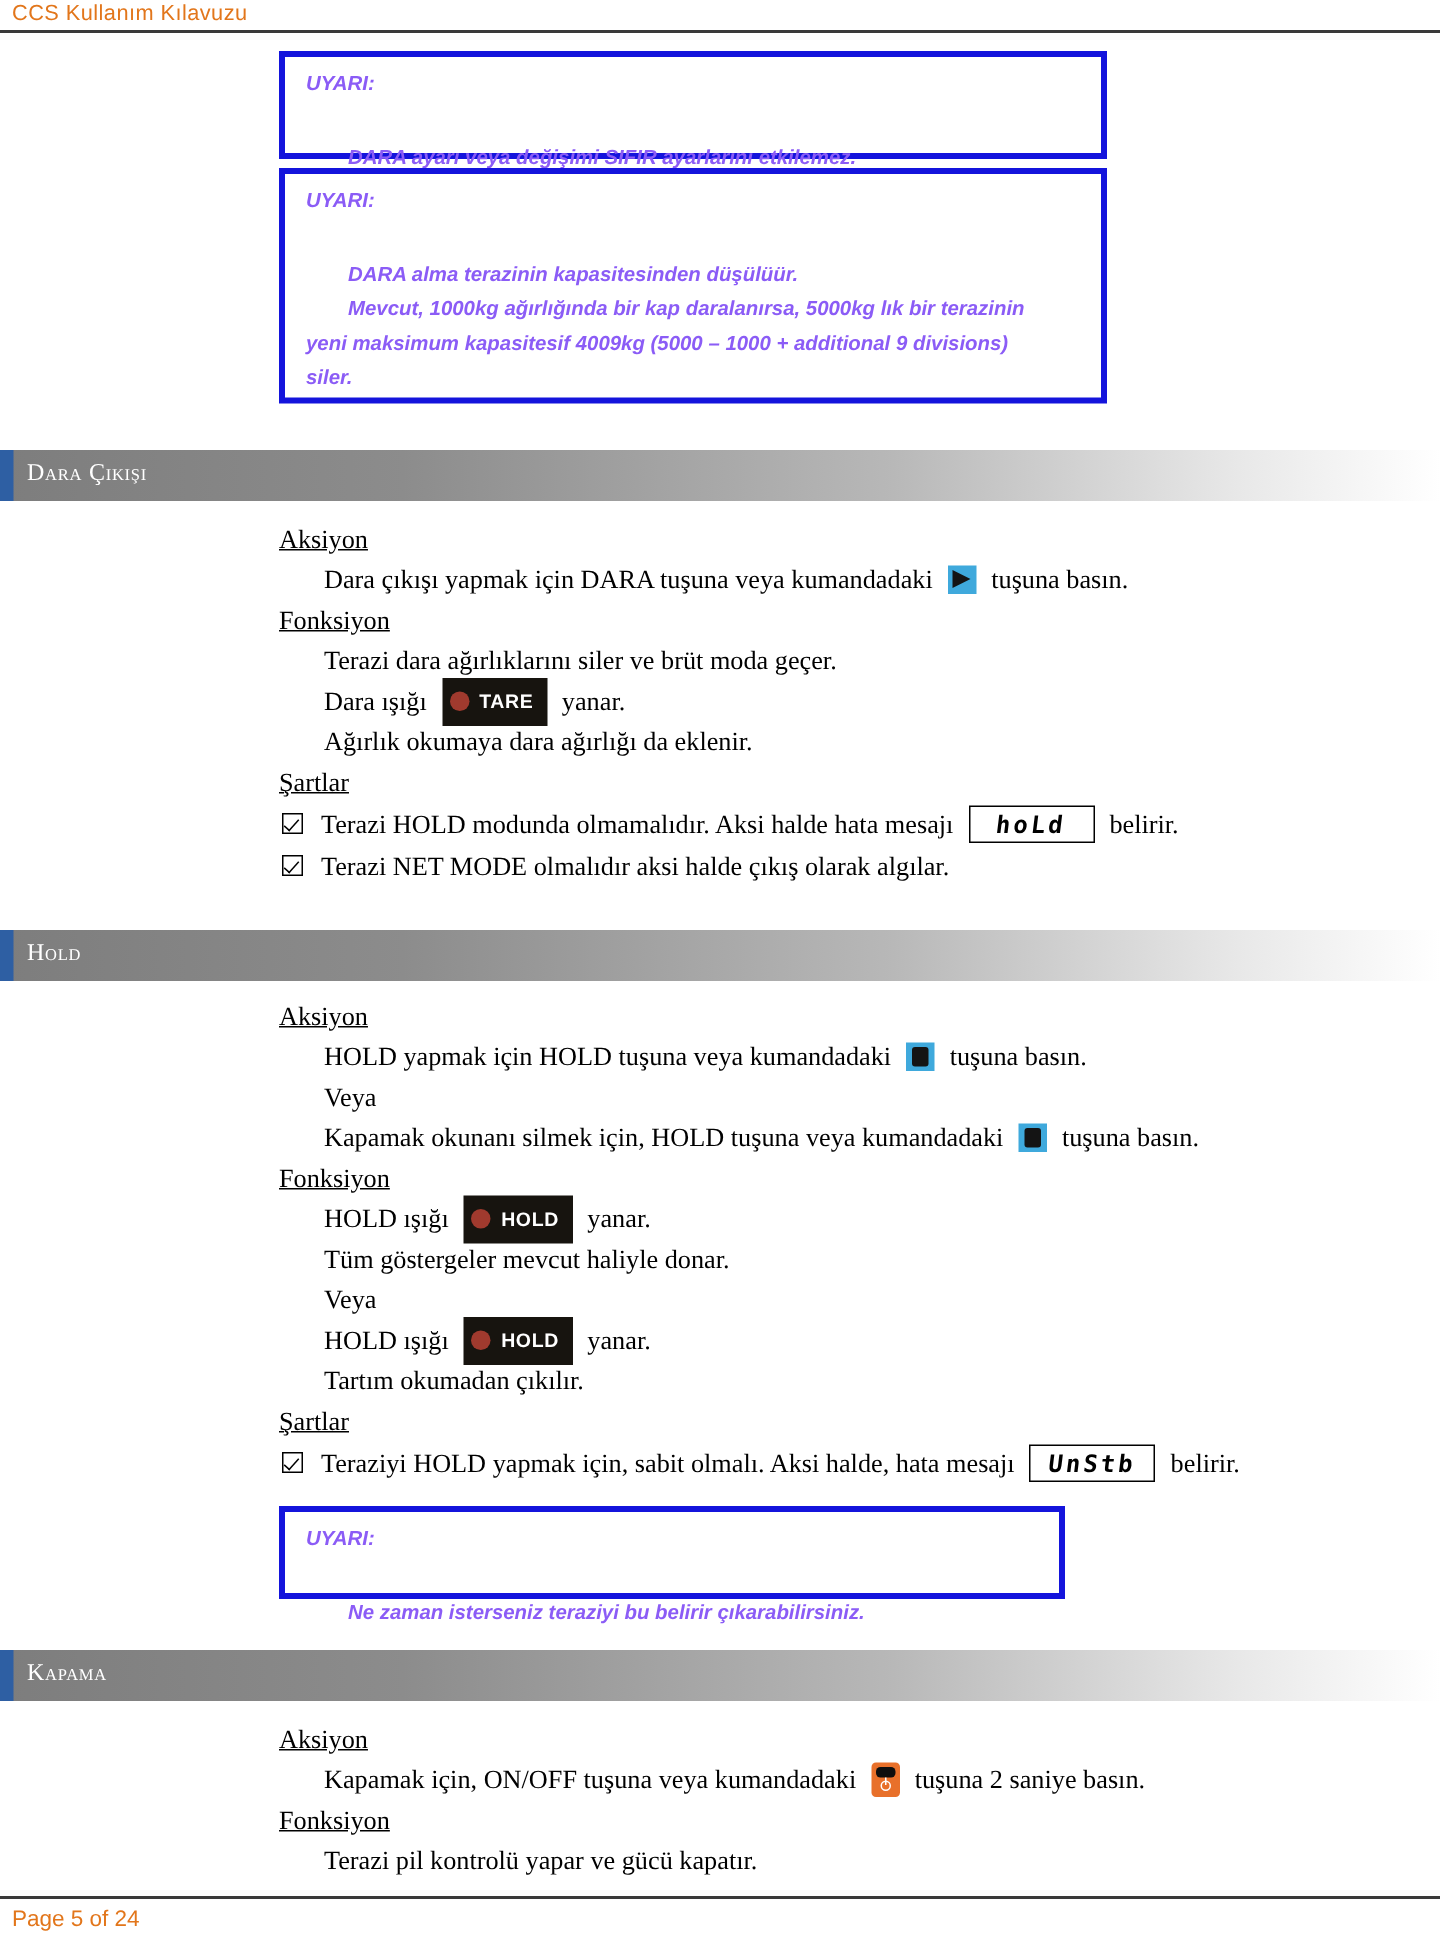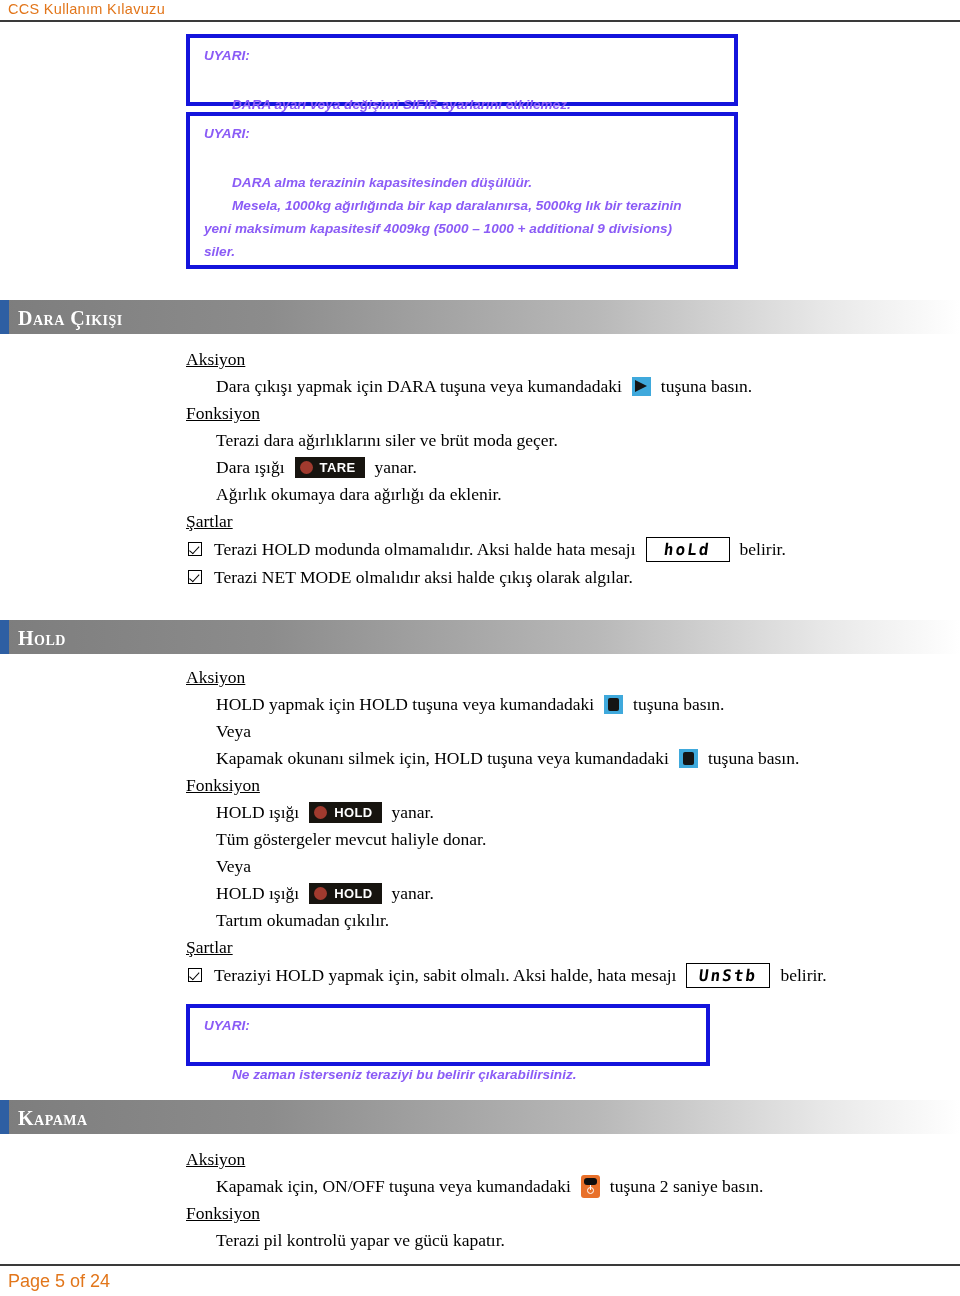"Mesela, 1000kg ağırlığında bir kap" span.ind { text: Mesela -> Mevcut }
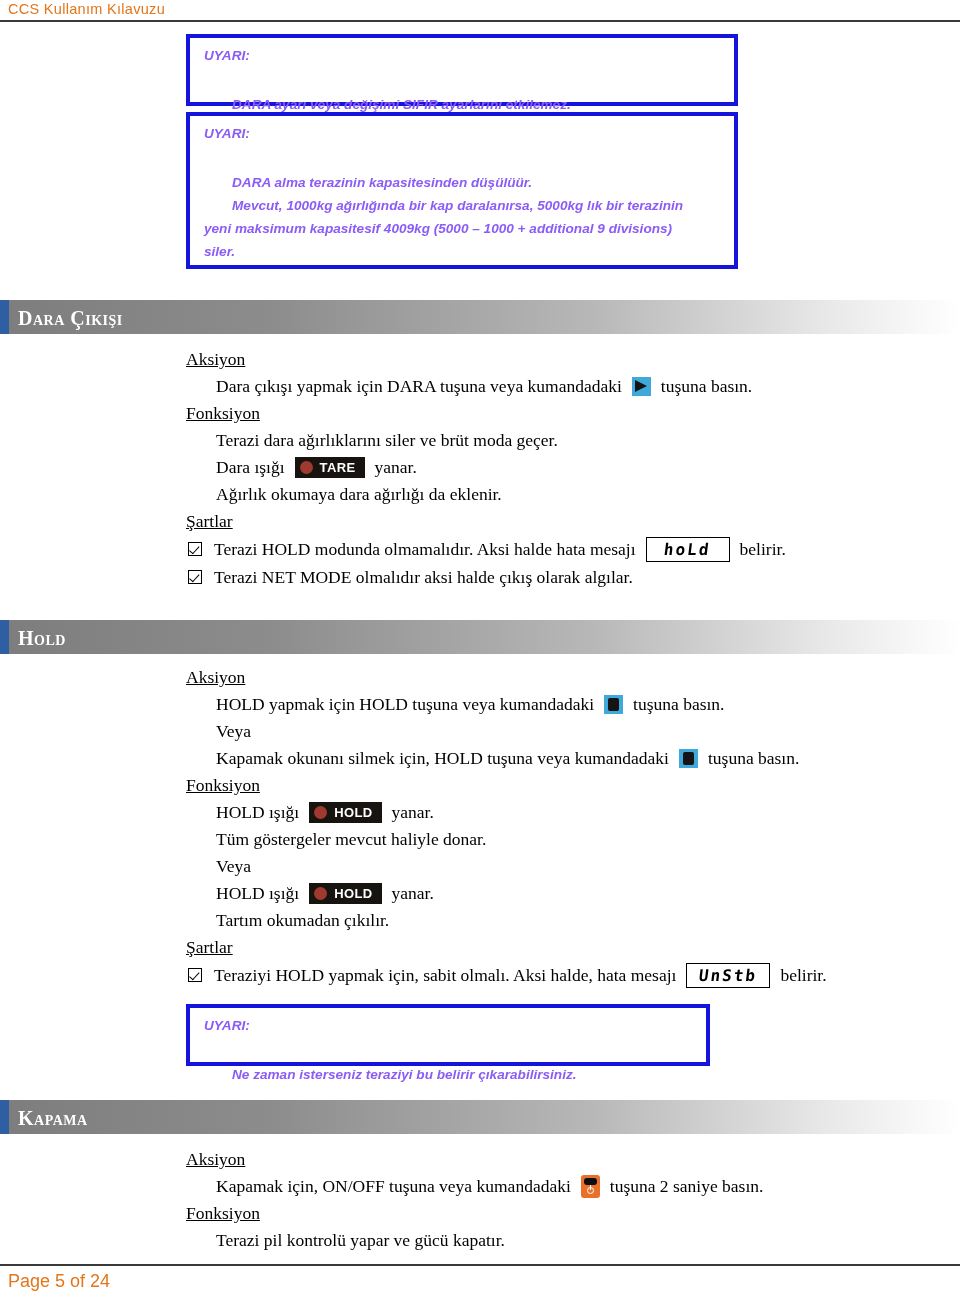"Dara Çıkışı" .section-bar .sec-label { font-size: 20px -> 16px; font-weight: bold -> normal }
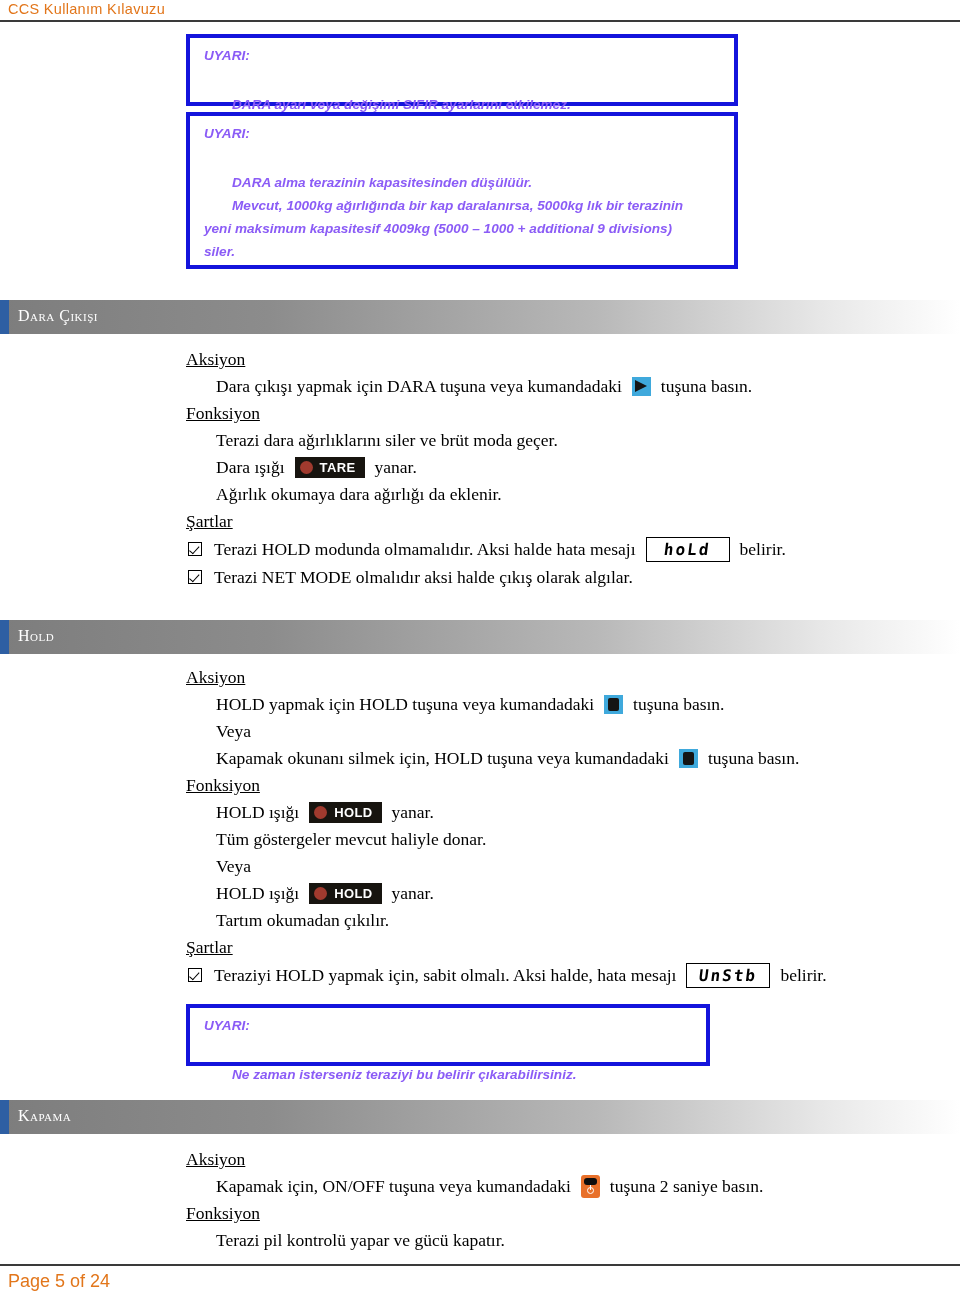"TARE" .lamp { height: 21px -> 32px }
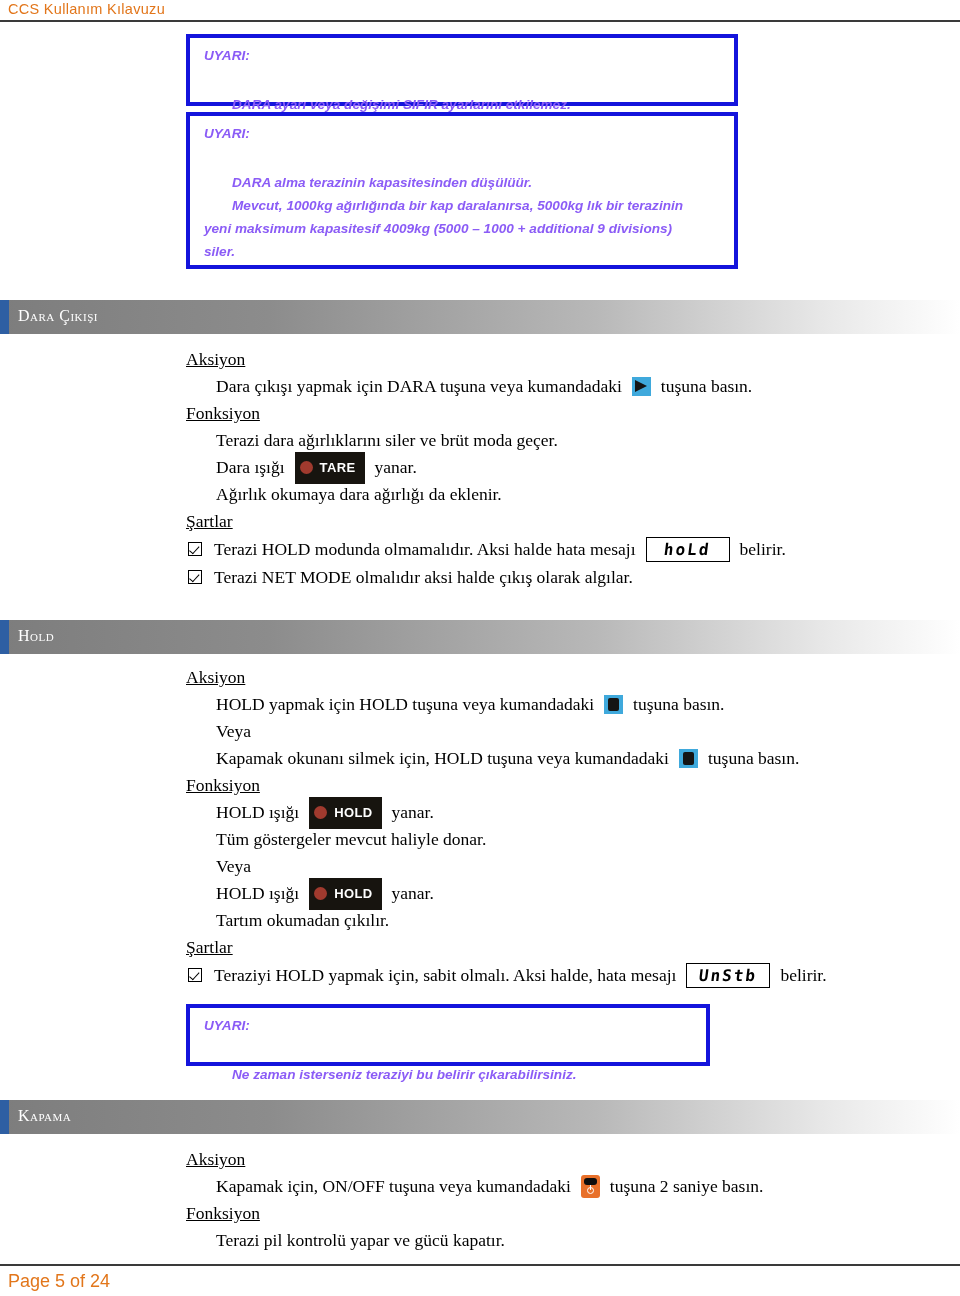"Page 5 of 24" .footer-text { font-size: 18px -> 15px }
